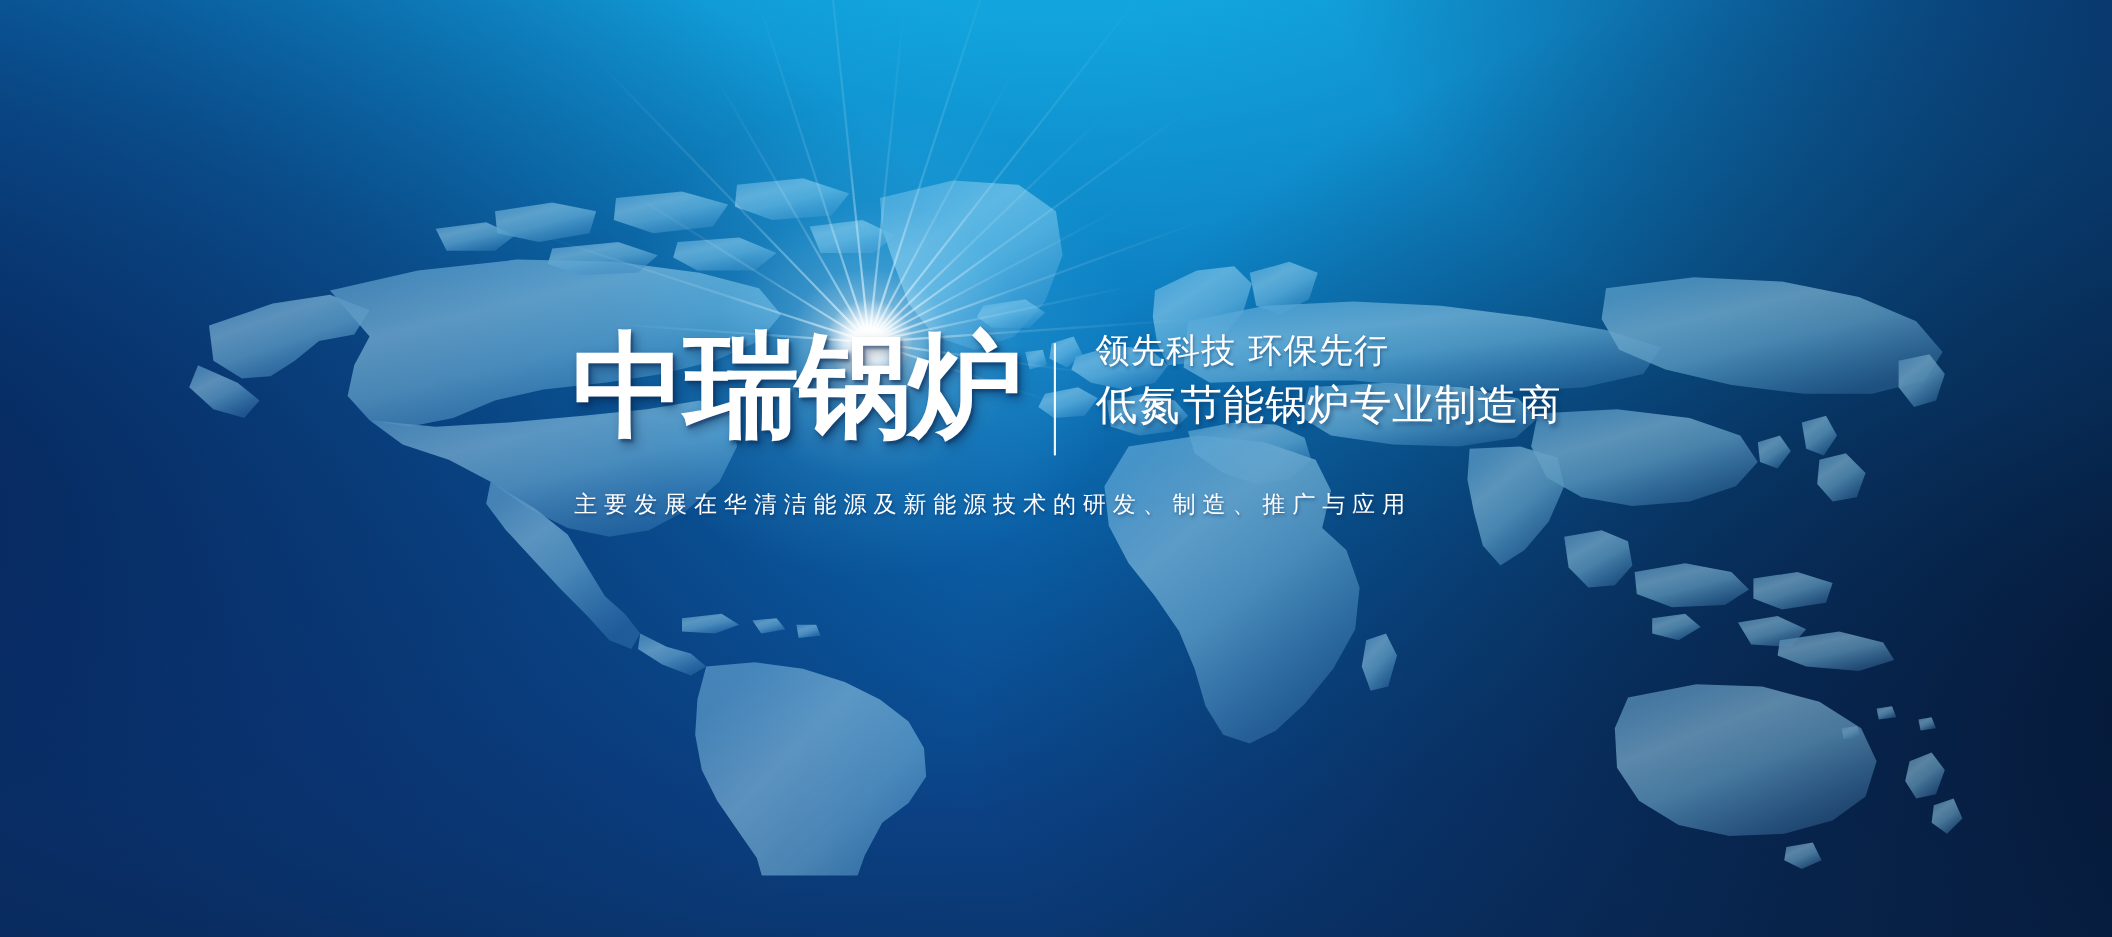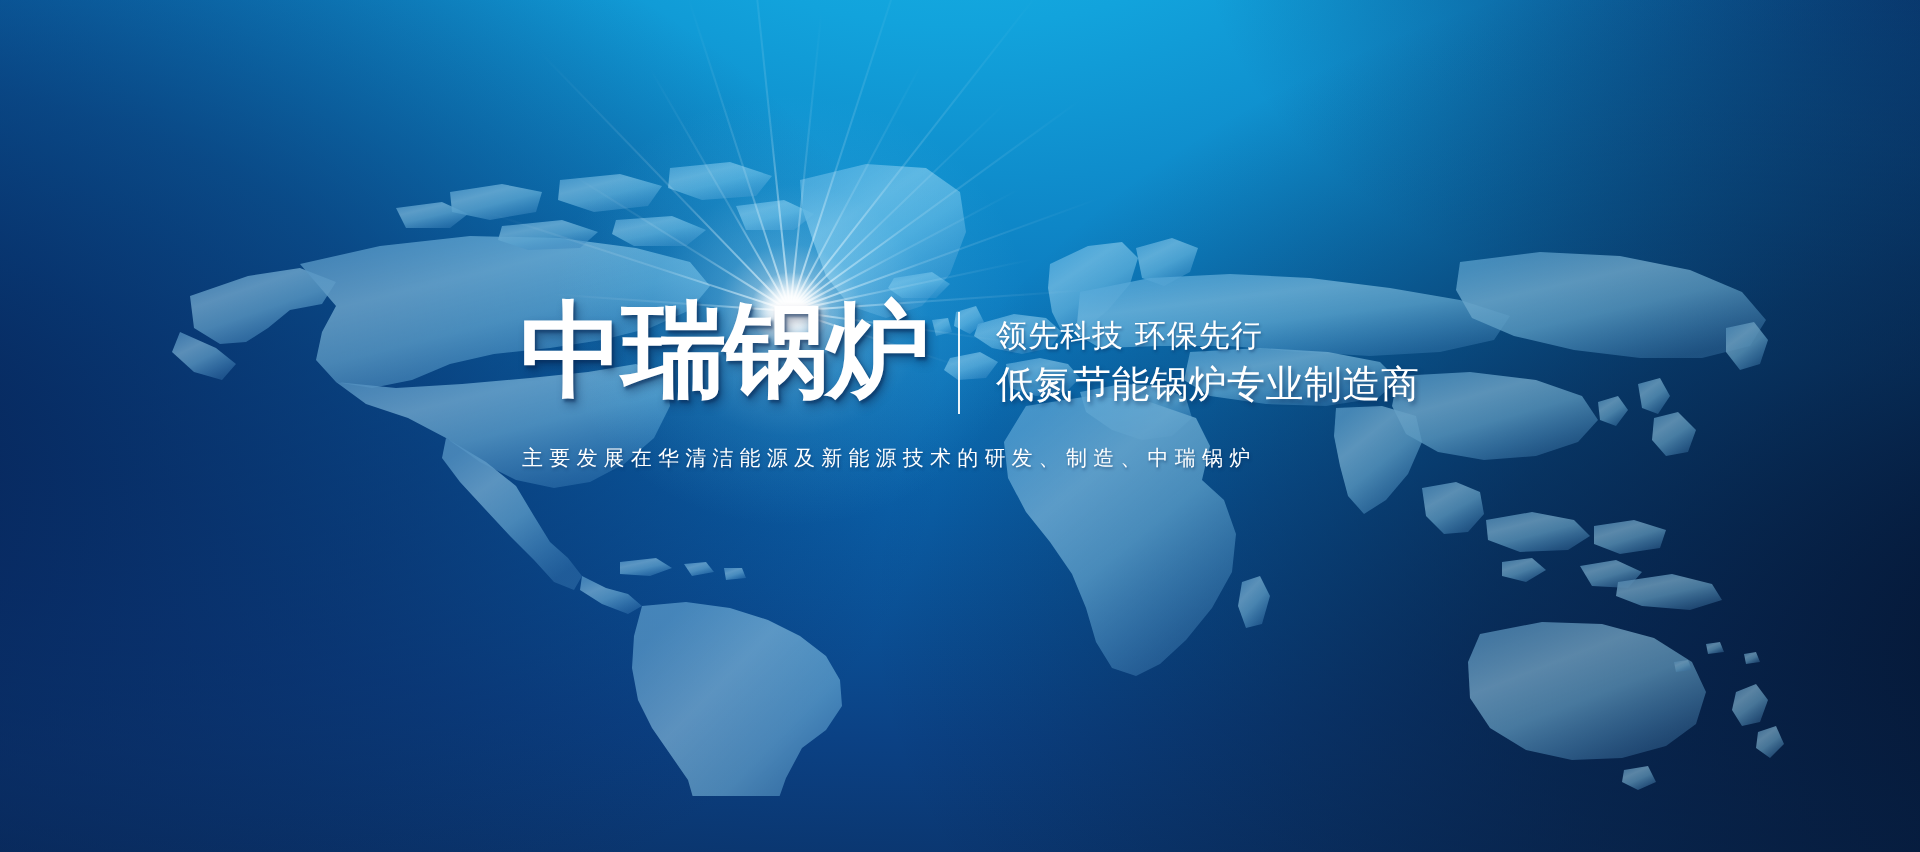"领先科技 环保先行" .tag { top: 316px -> 300px }
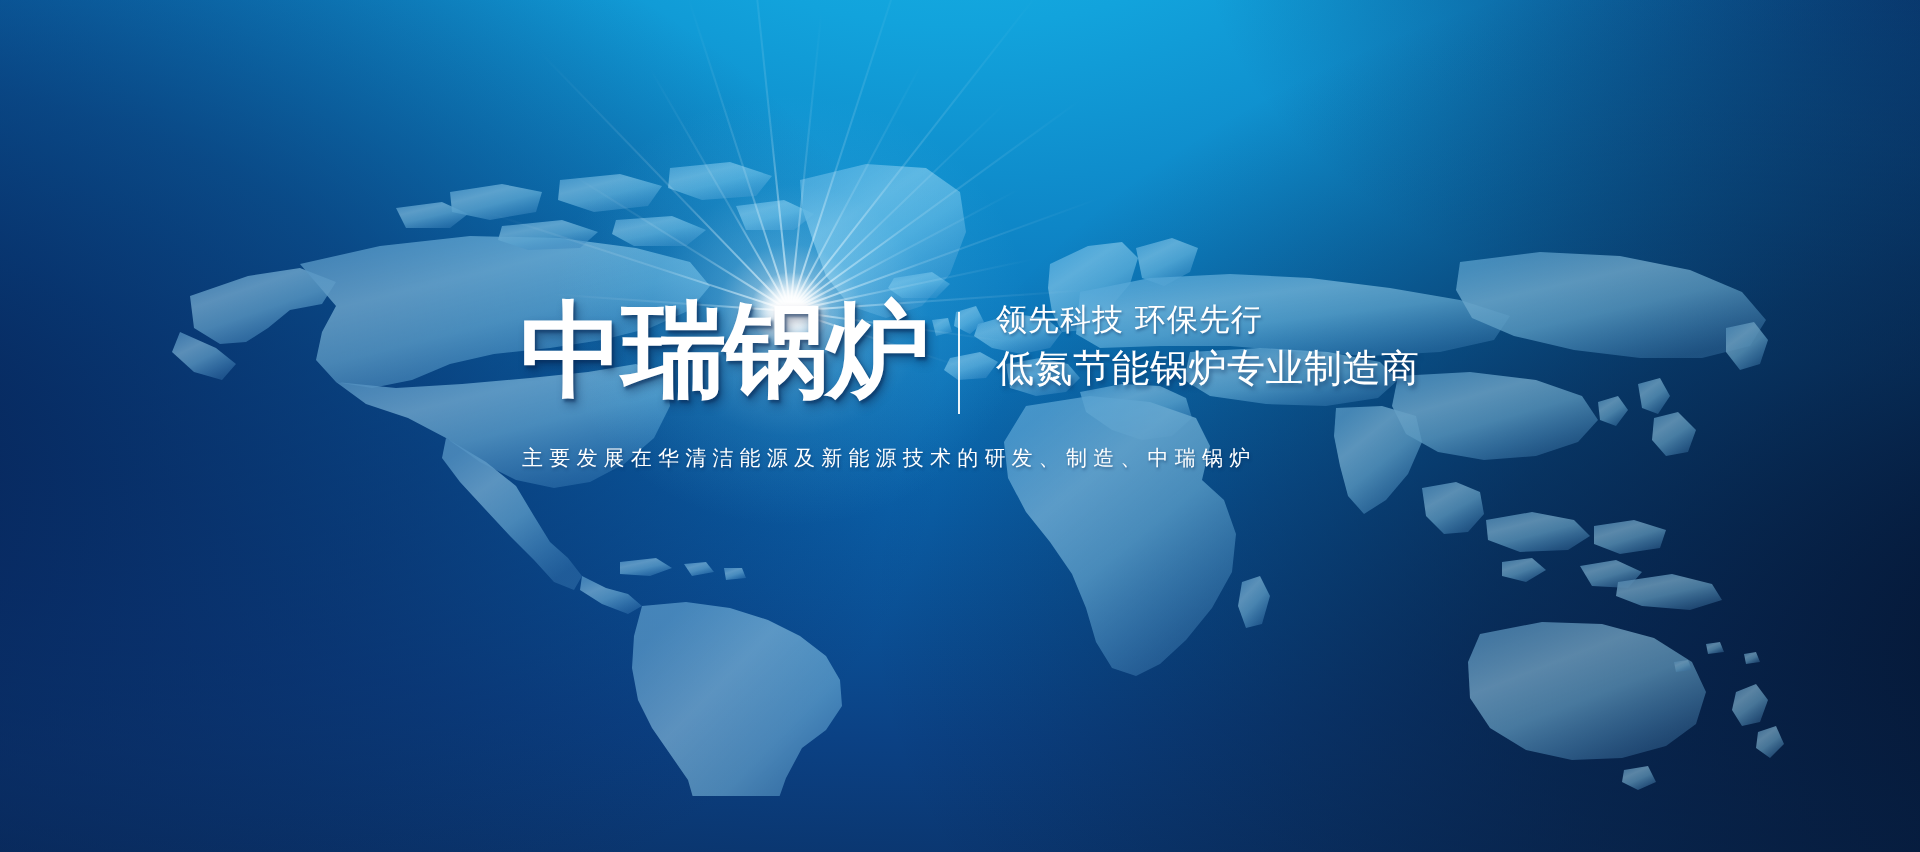"主要发展在华清洁能源及新能源技术的研发、制造、中瑞锅炉" div.subtitle { text: 中瑞锅炉 -> 推广与应用 }
